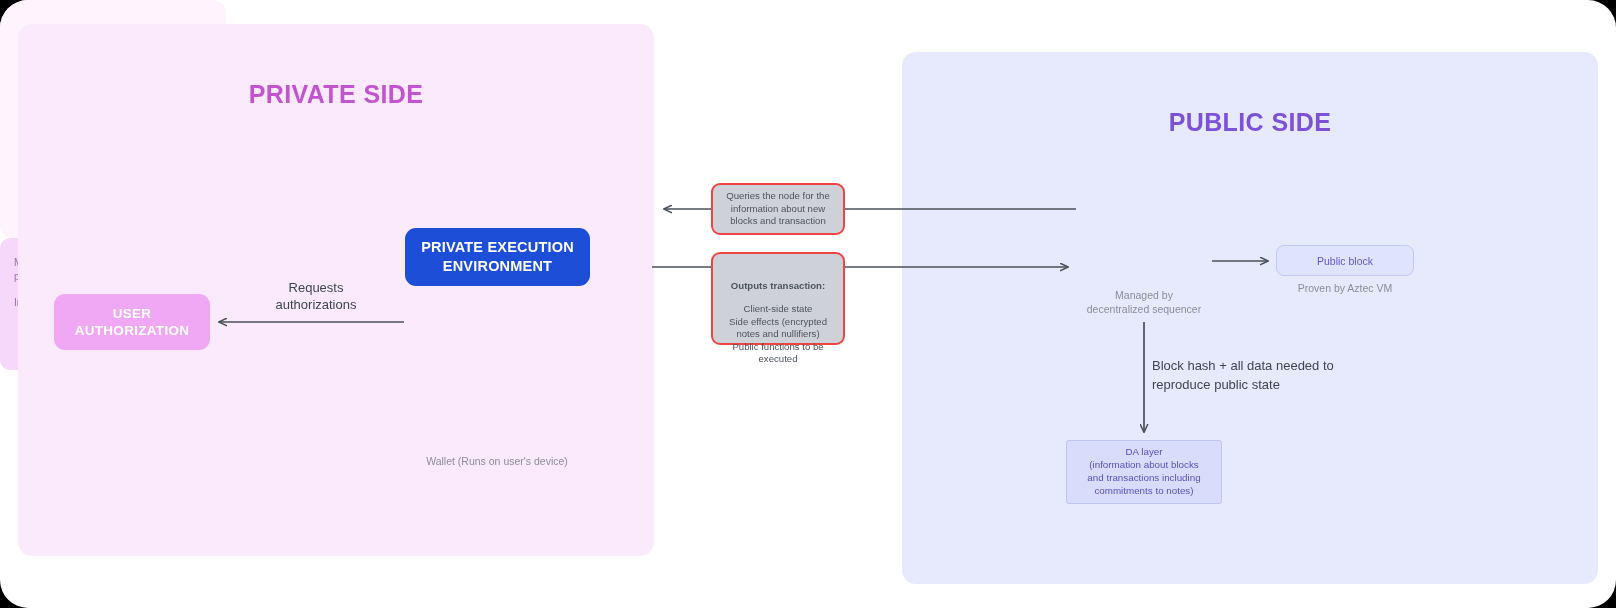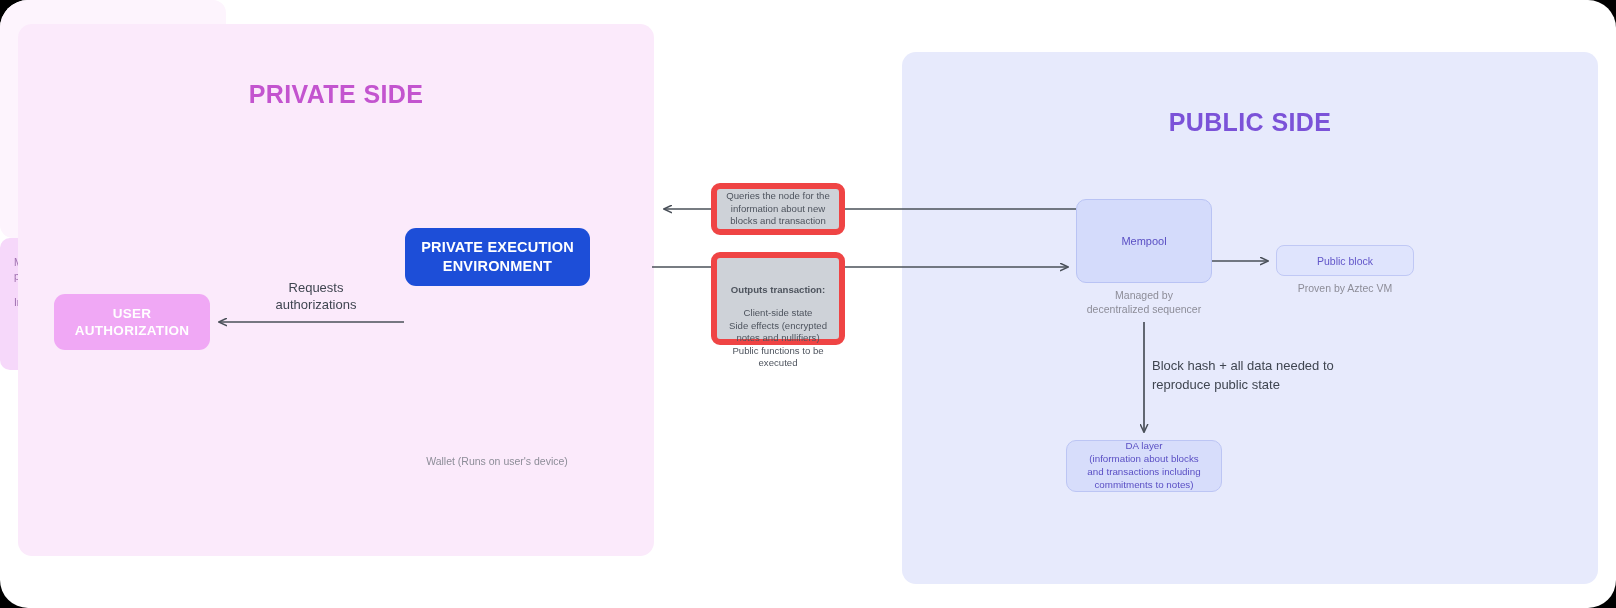"Queries the node for the" .grey-box { border: 6px solid #ef4444 -> 2px solid #ef4444 }
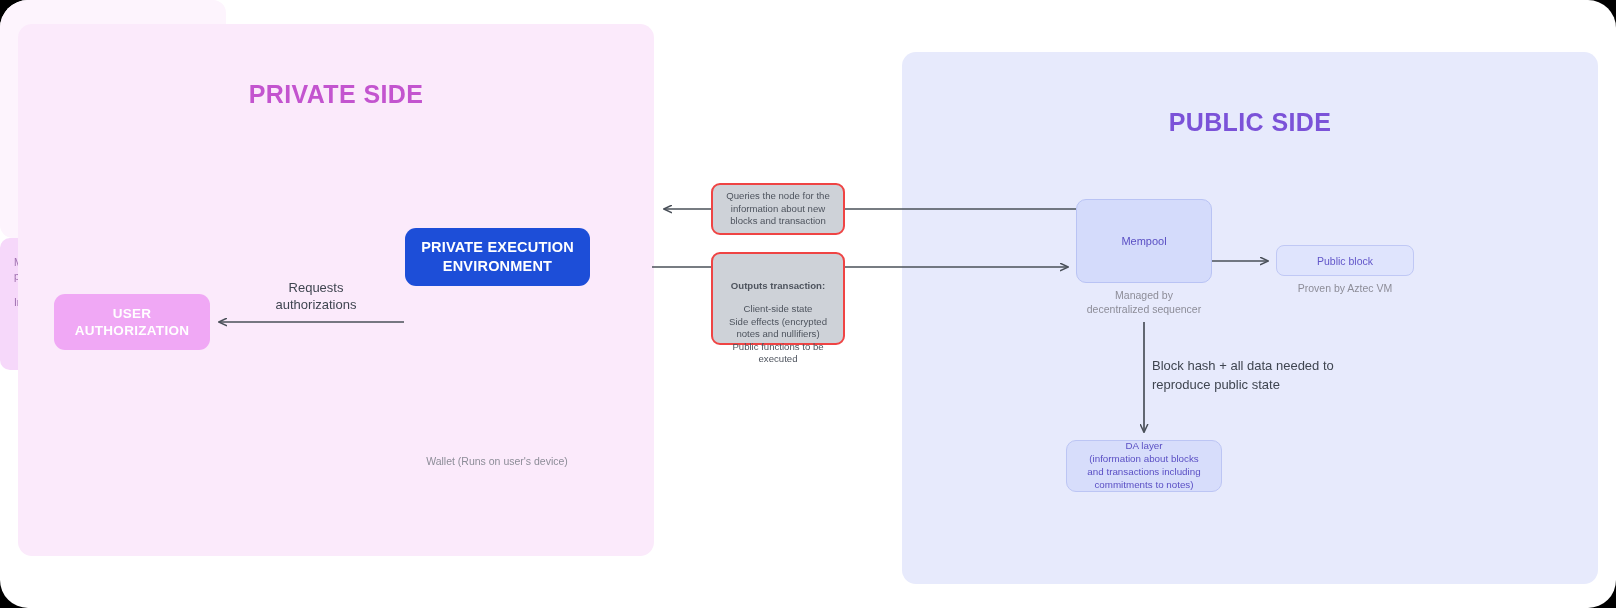"Mempool" div.box { html: <div> <span>Mempool</span> </div> -> none }
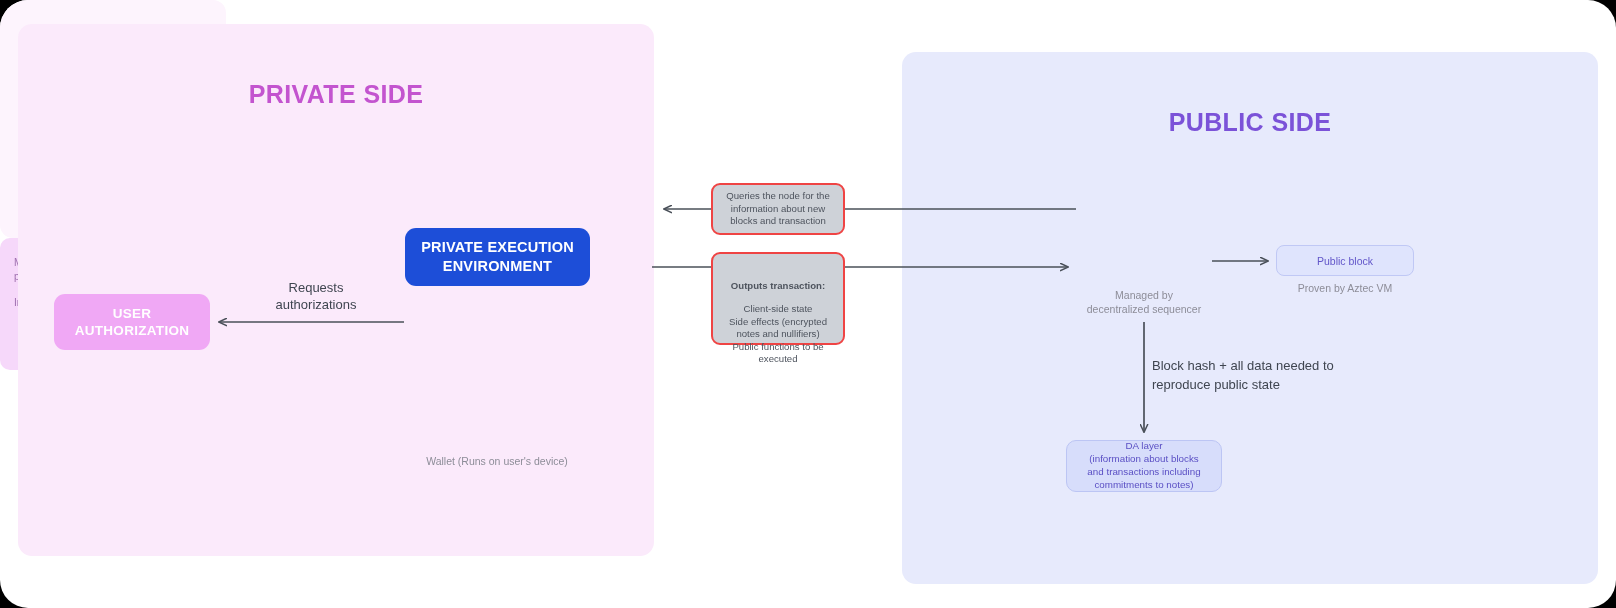"DA layer" #da-layer { border-radius: 10px -> 3px; height: 52px -> 64px }
